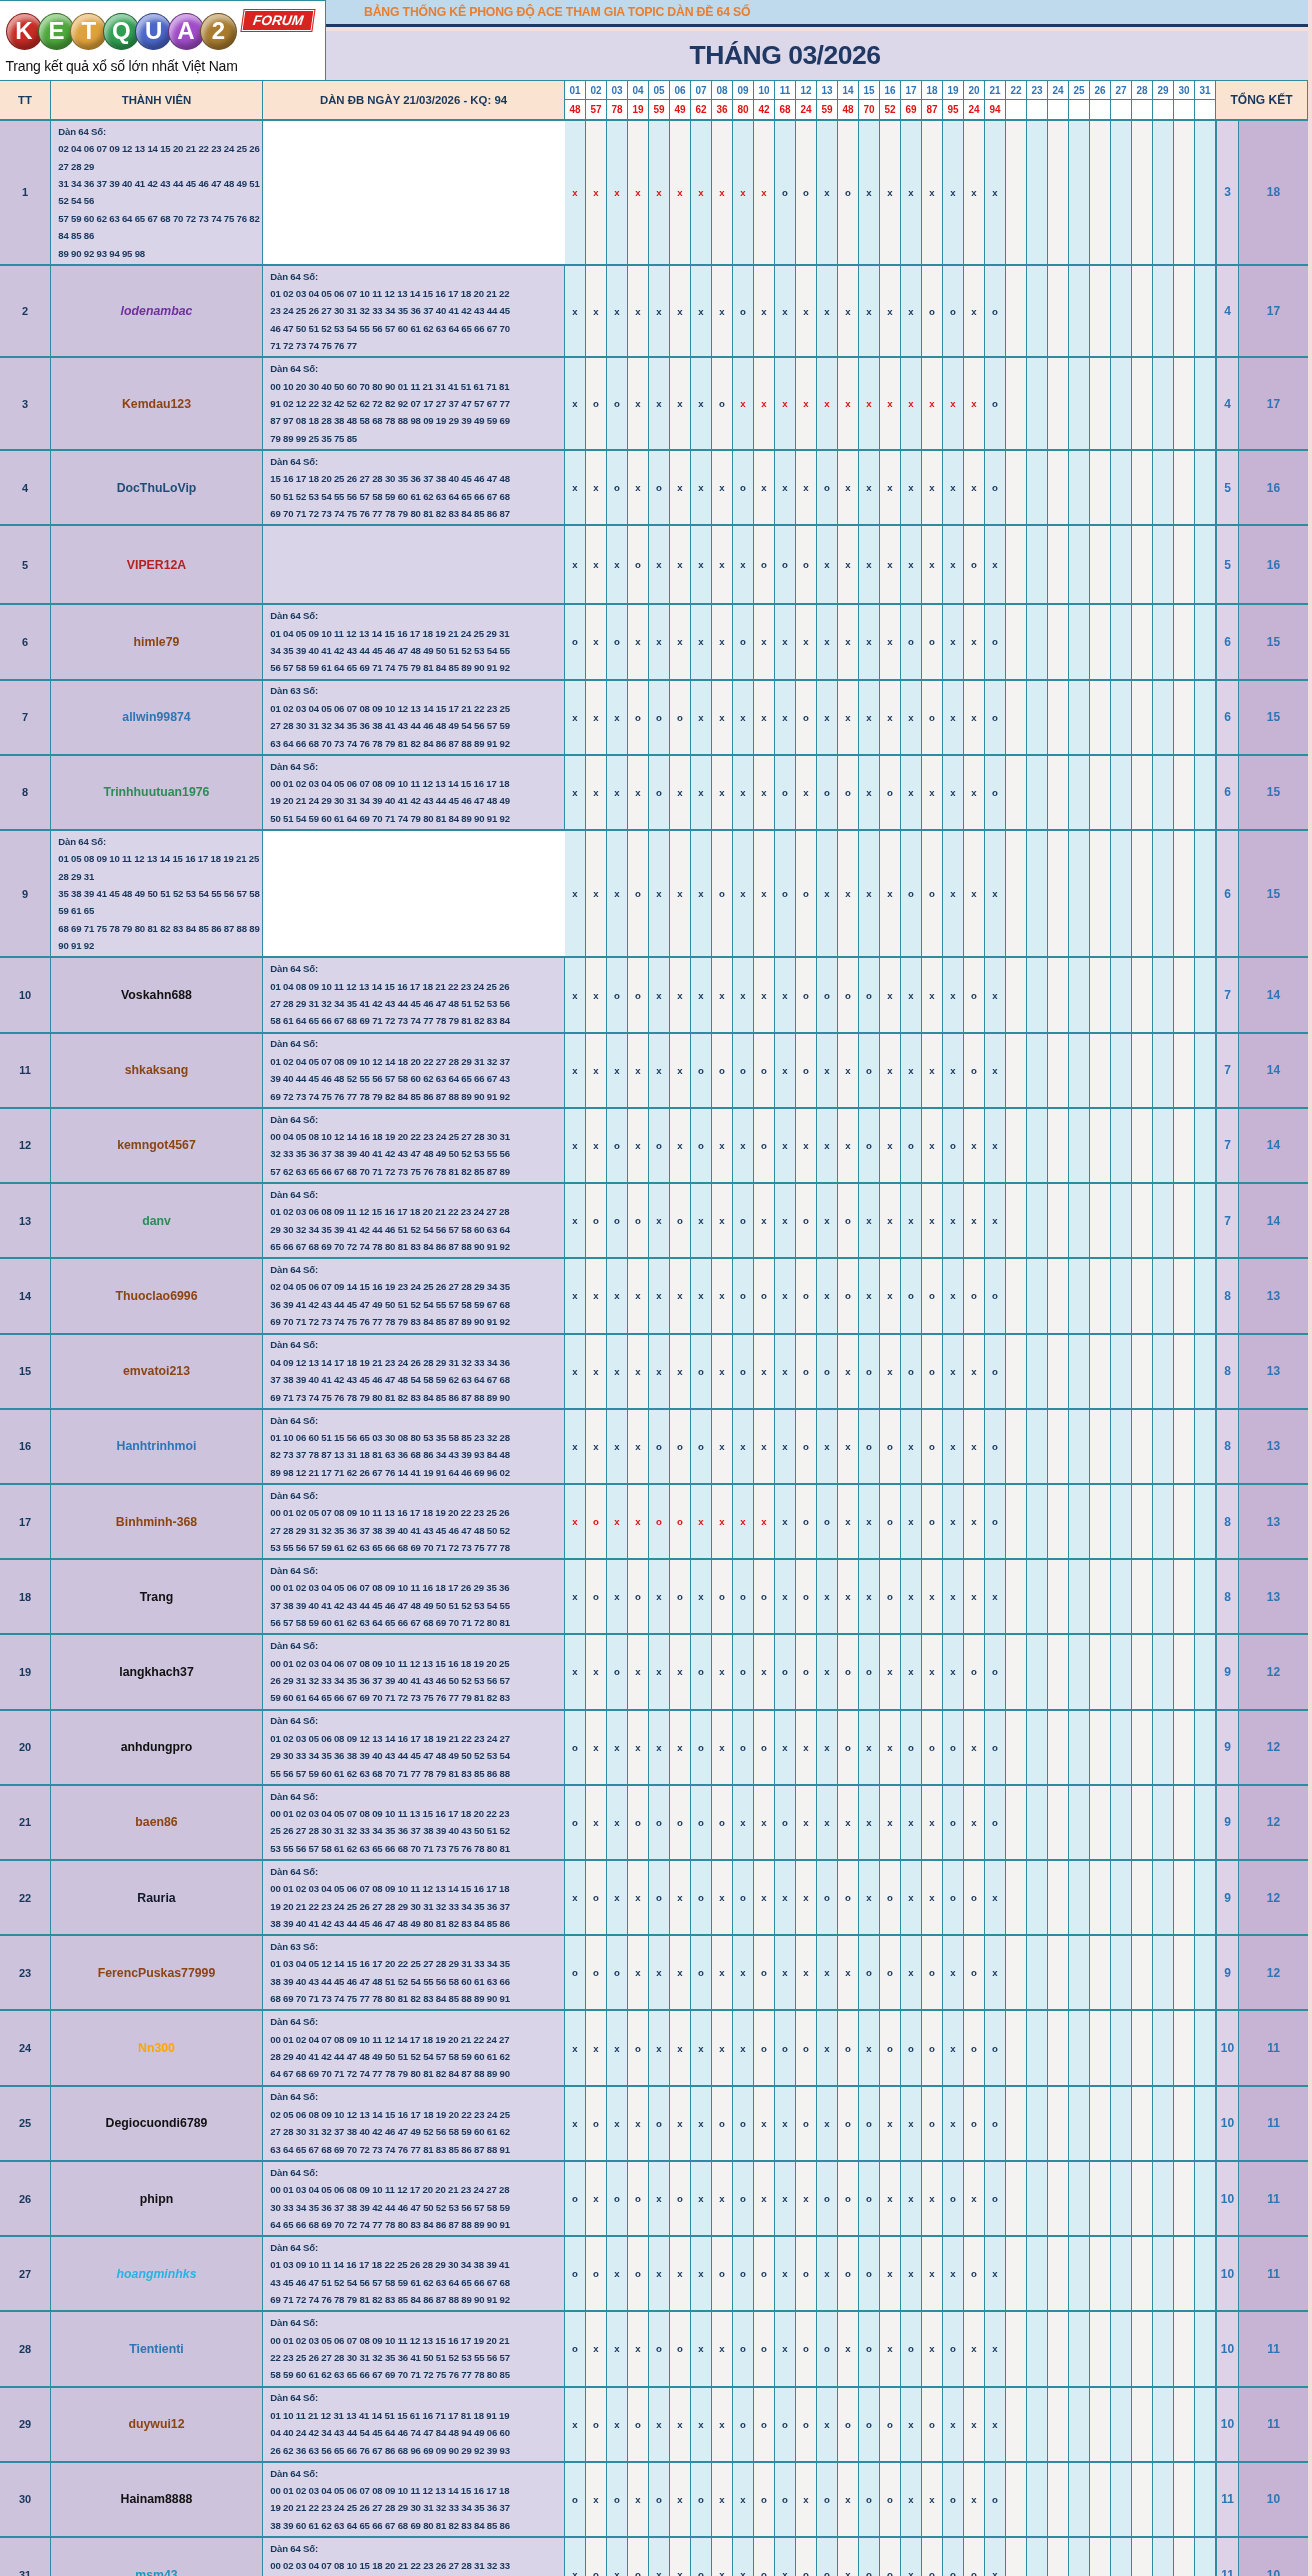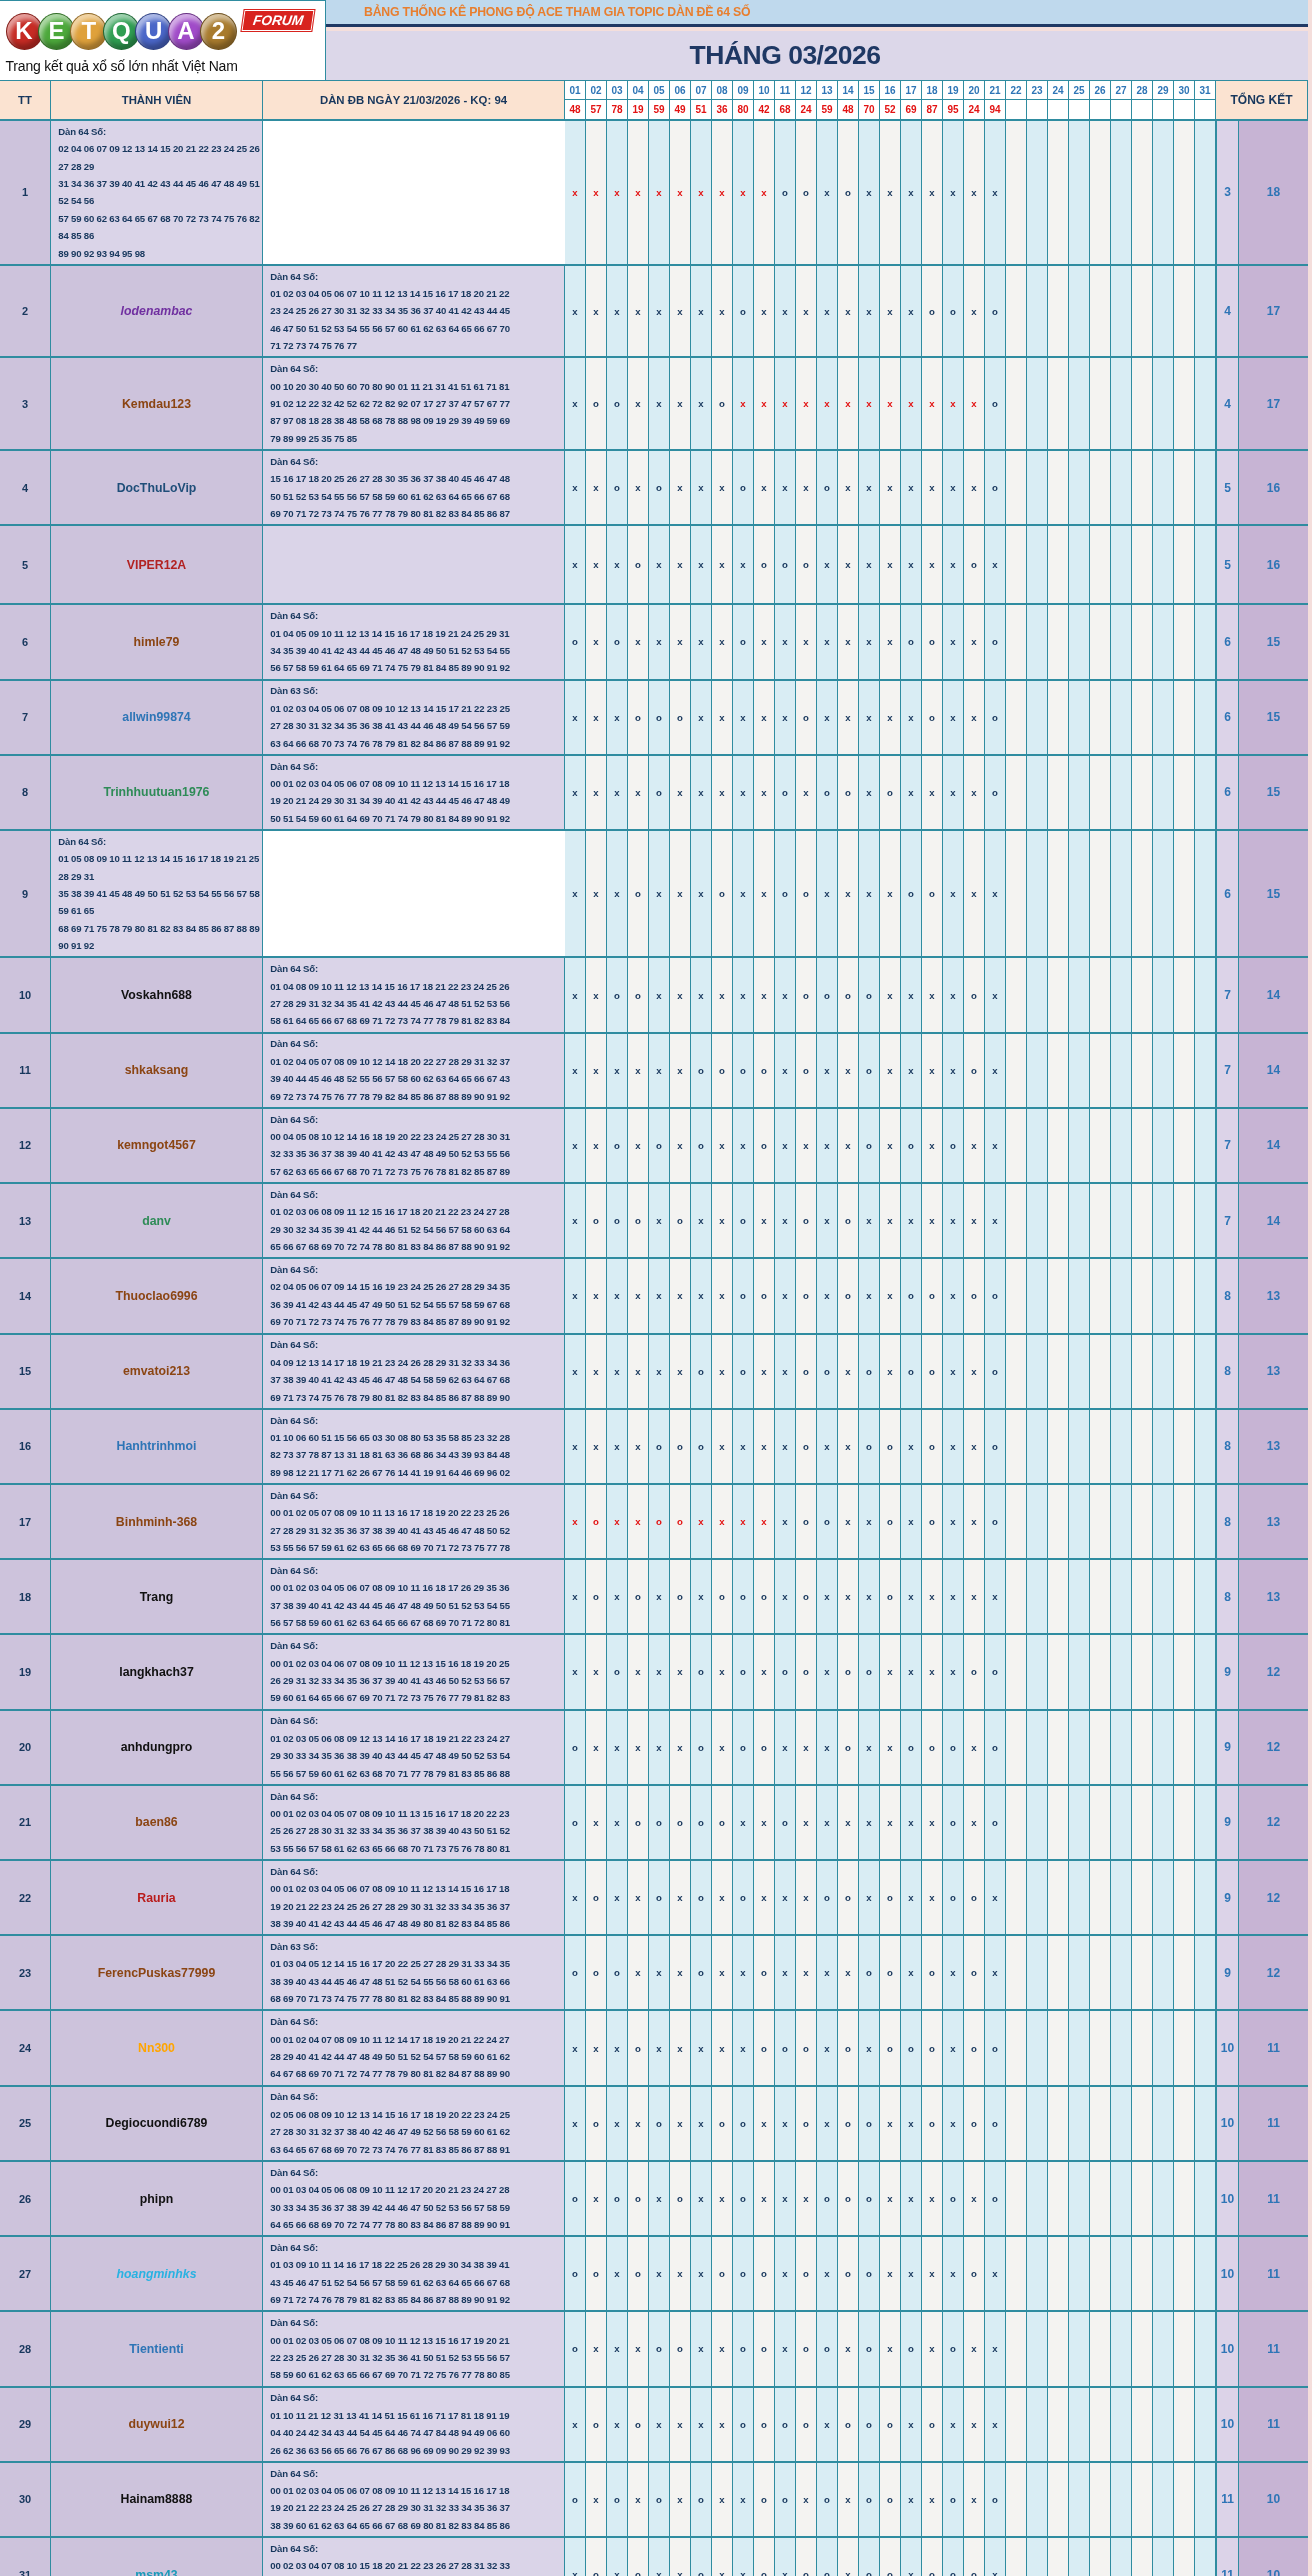"51" div.dayres { text: 51 -> 62 }
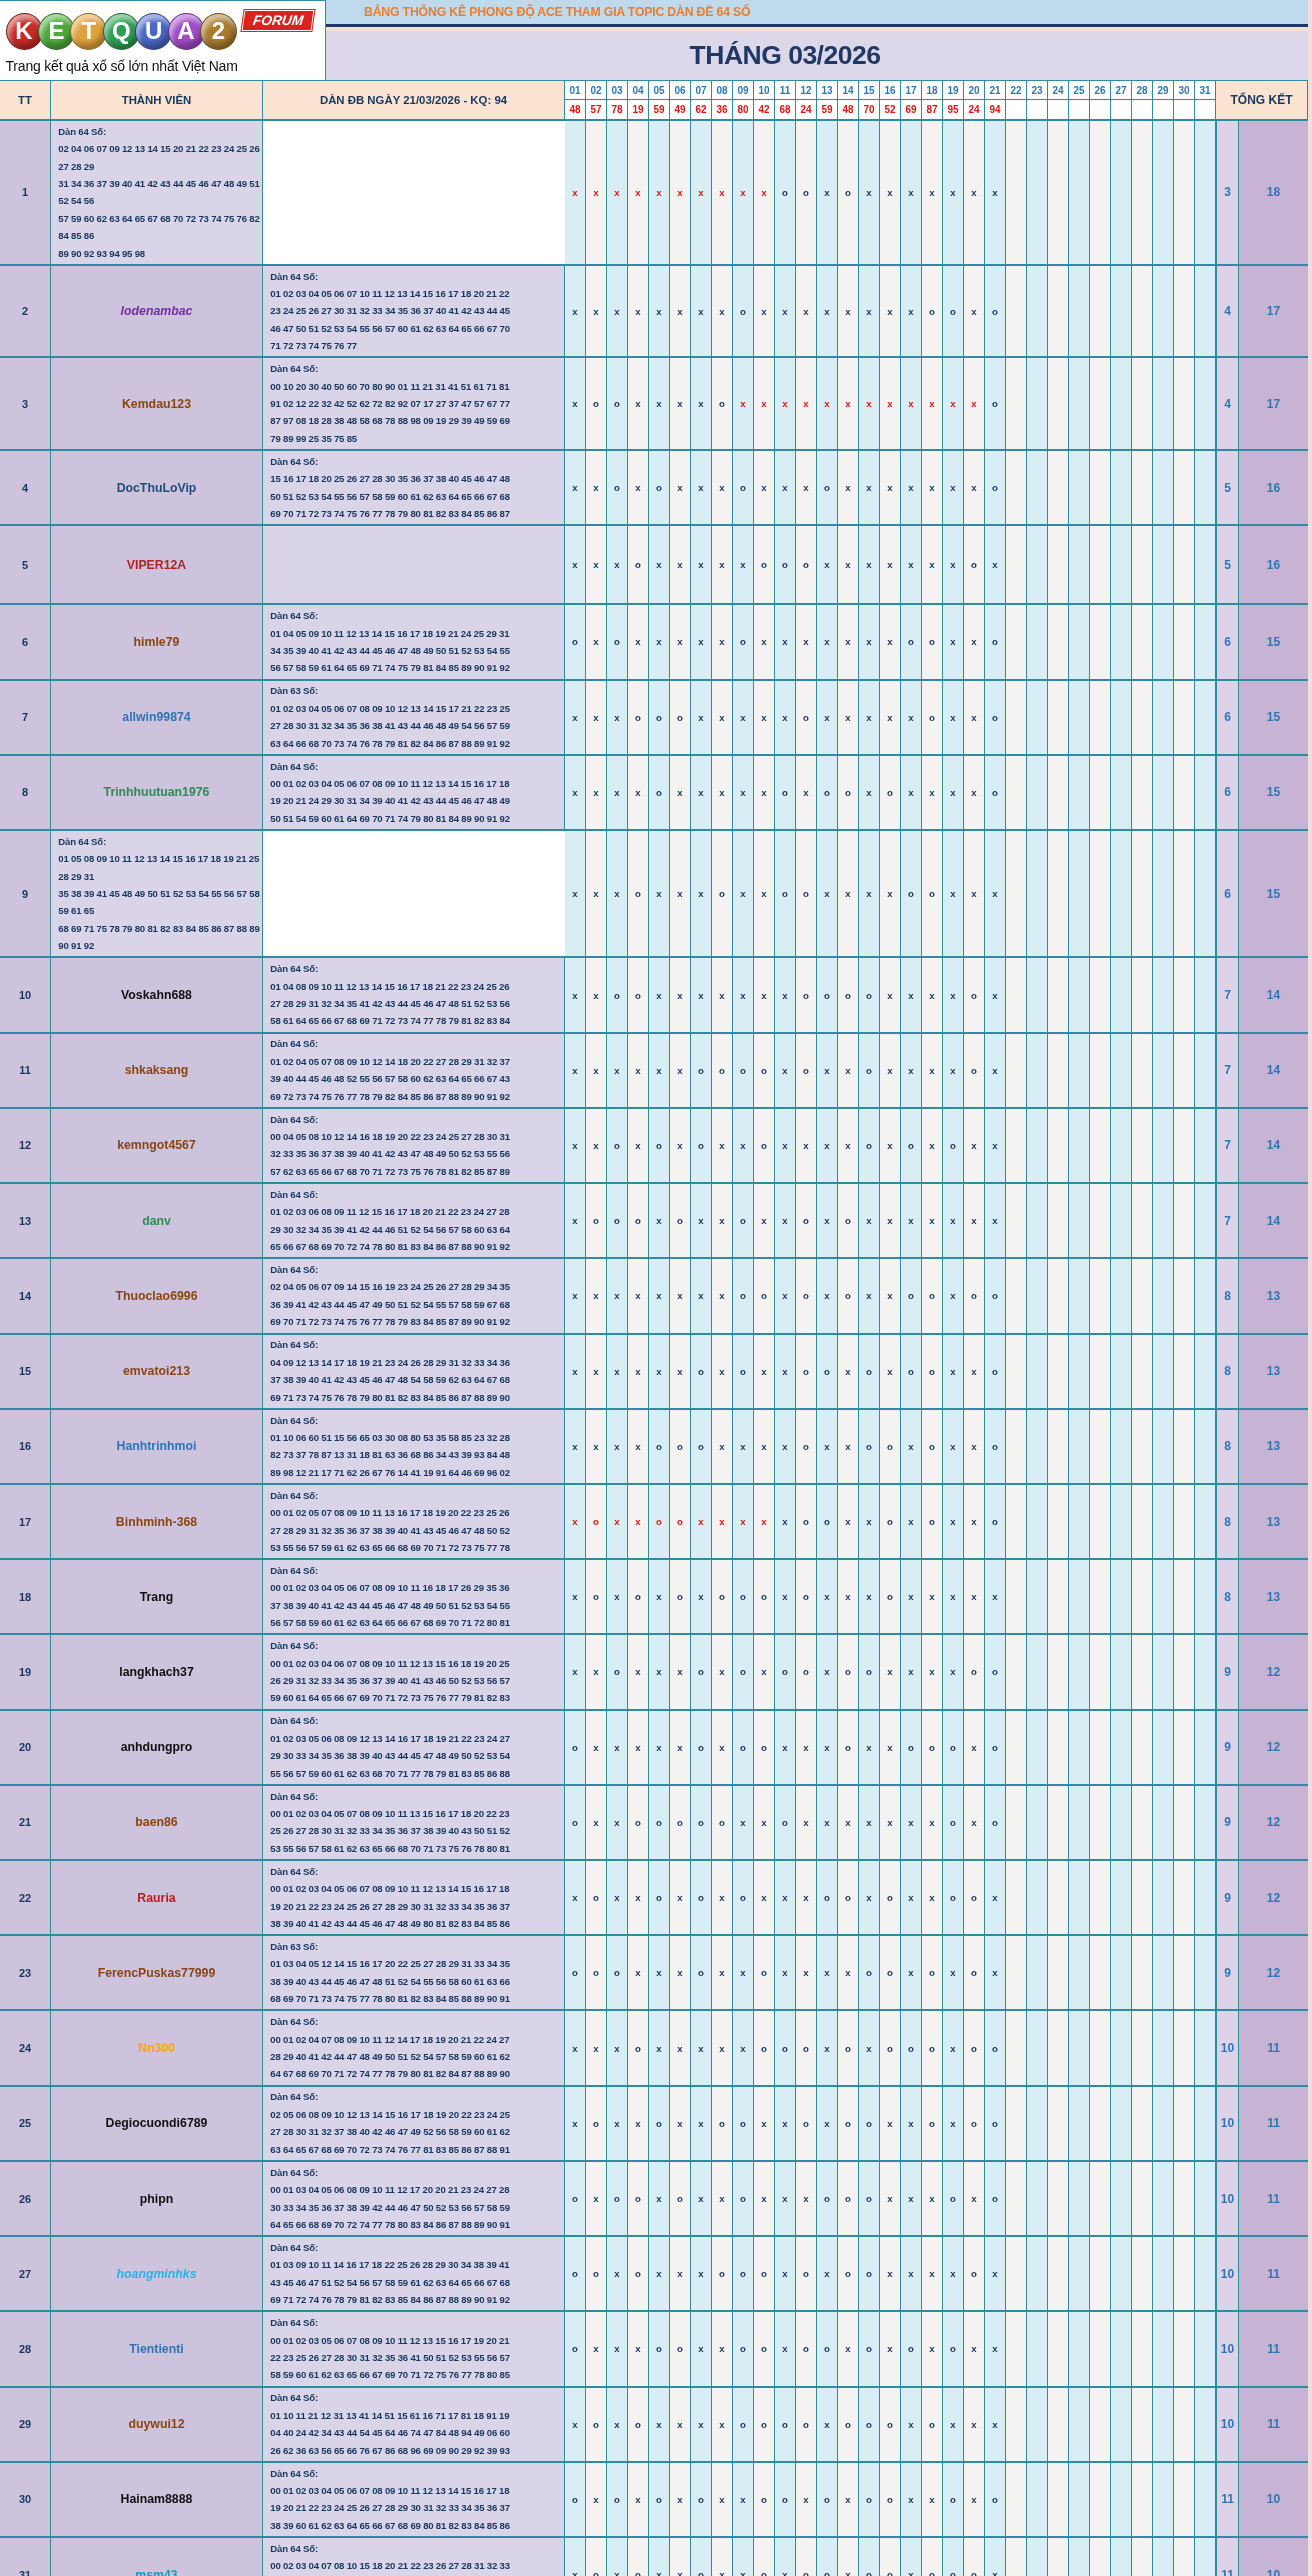"Rauria" div.c-name { color: #b91c1c -> #0f172a }
